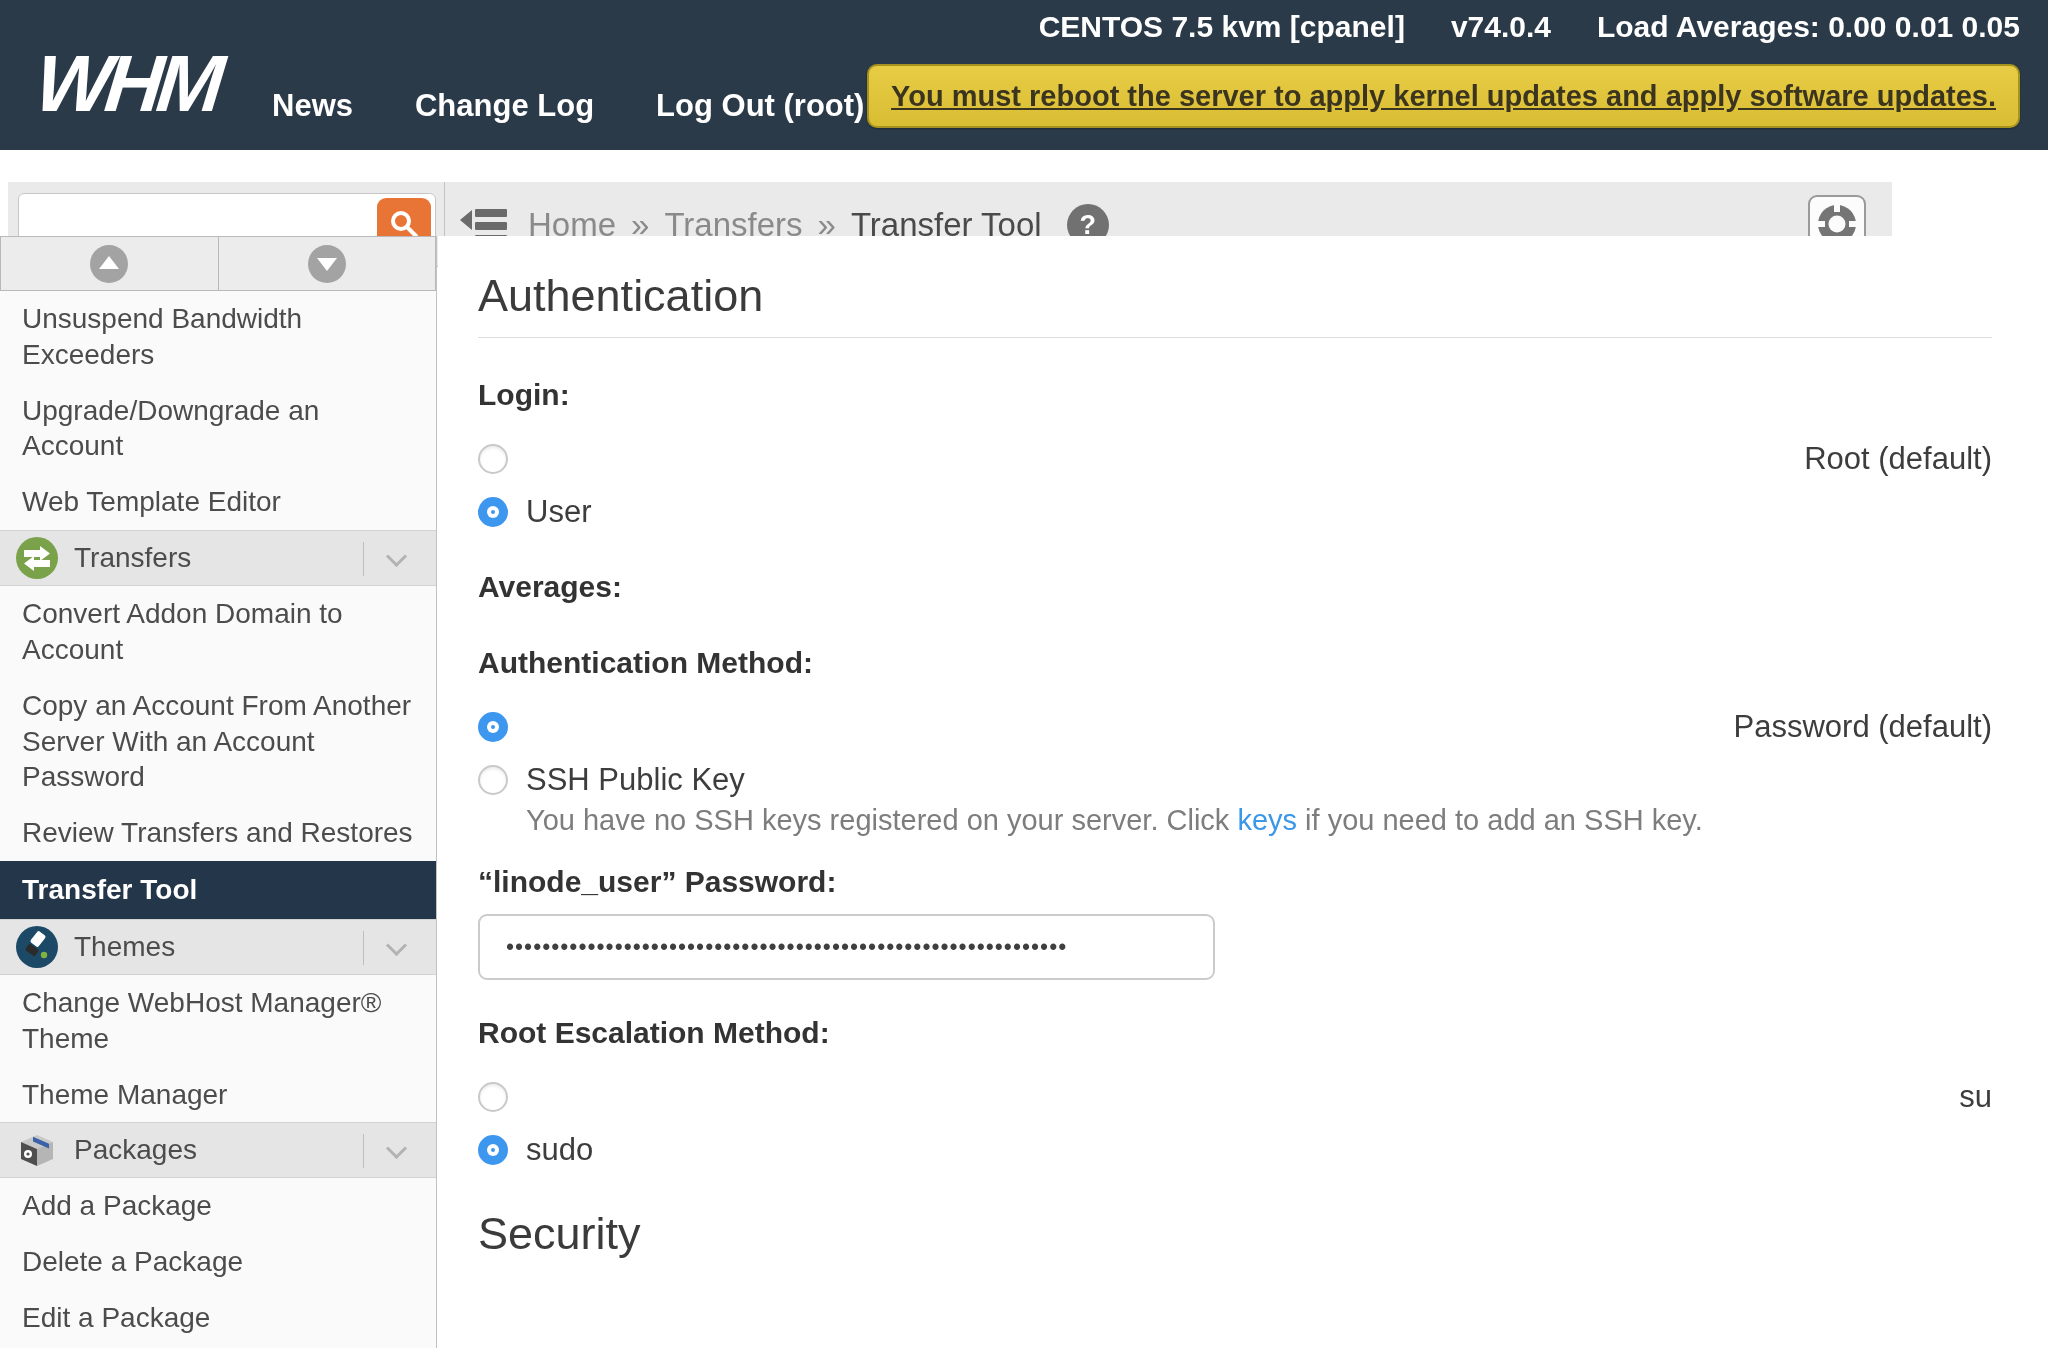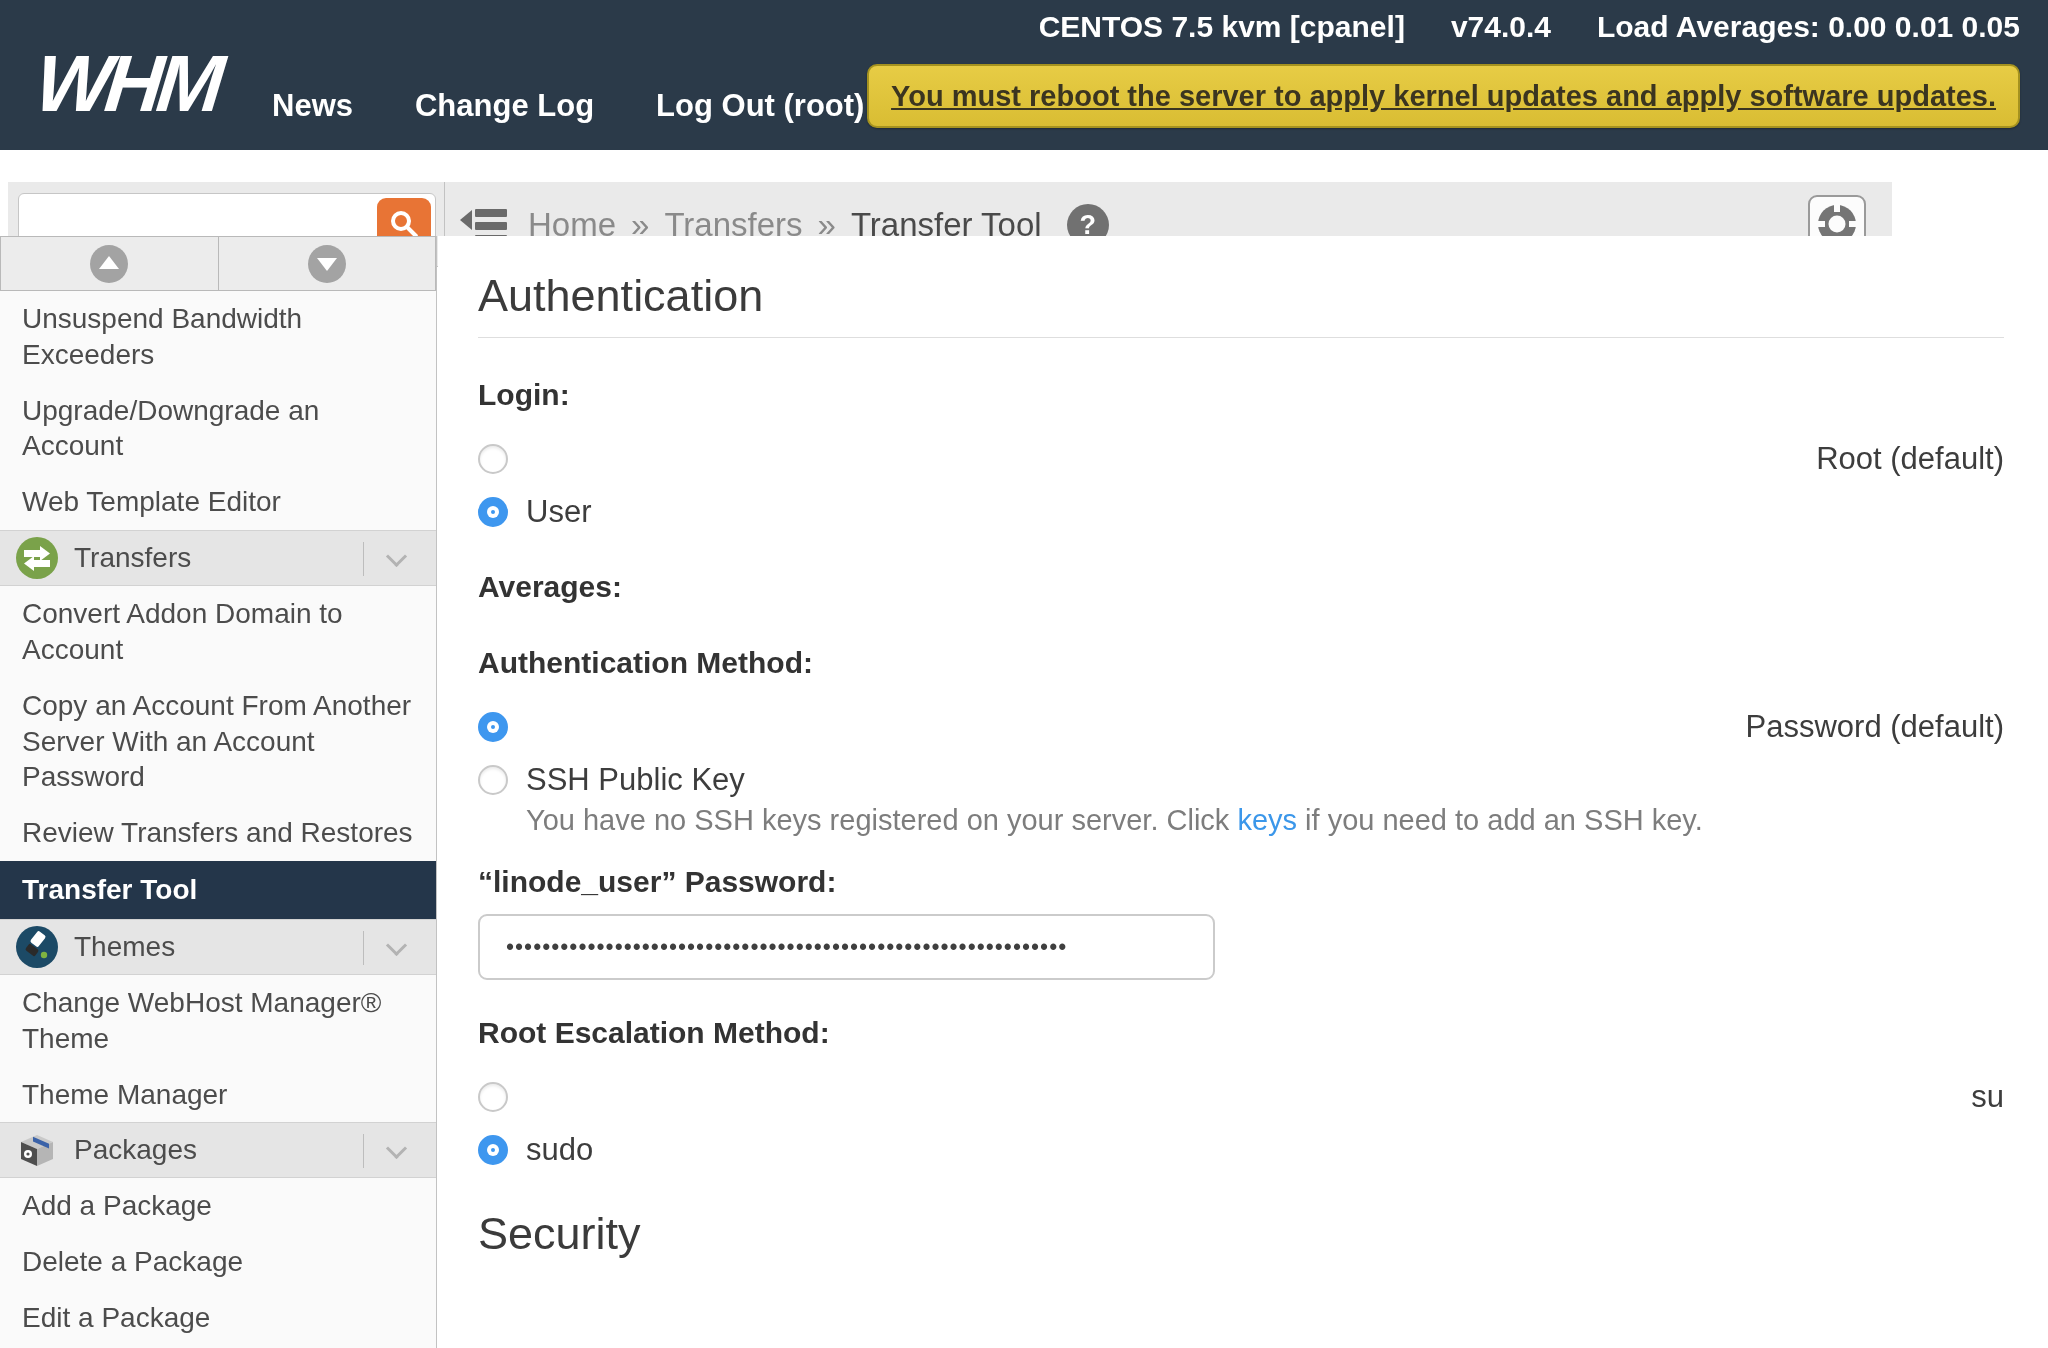"Authentication" .main { padding: 34px 44px 0 40px -> 34px 56px 0 40px }
